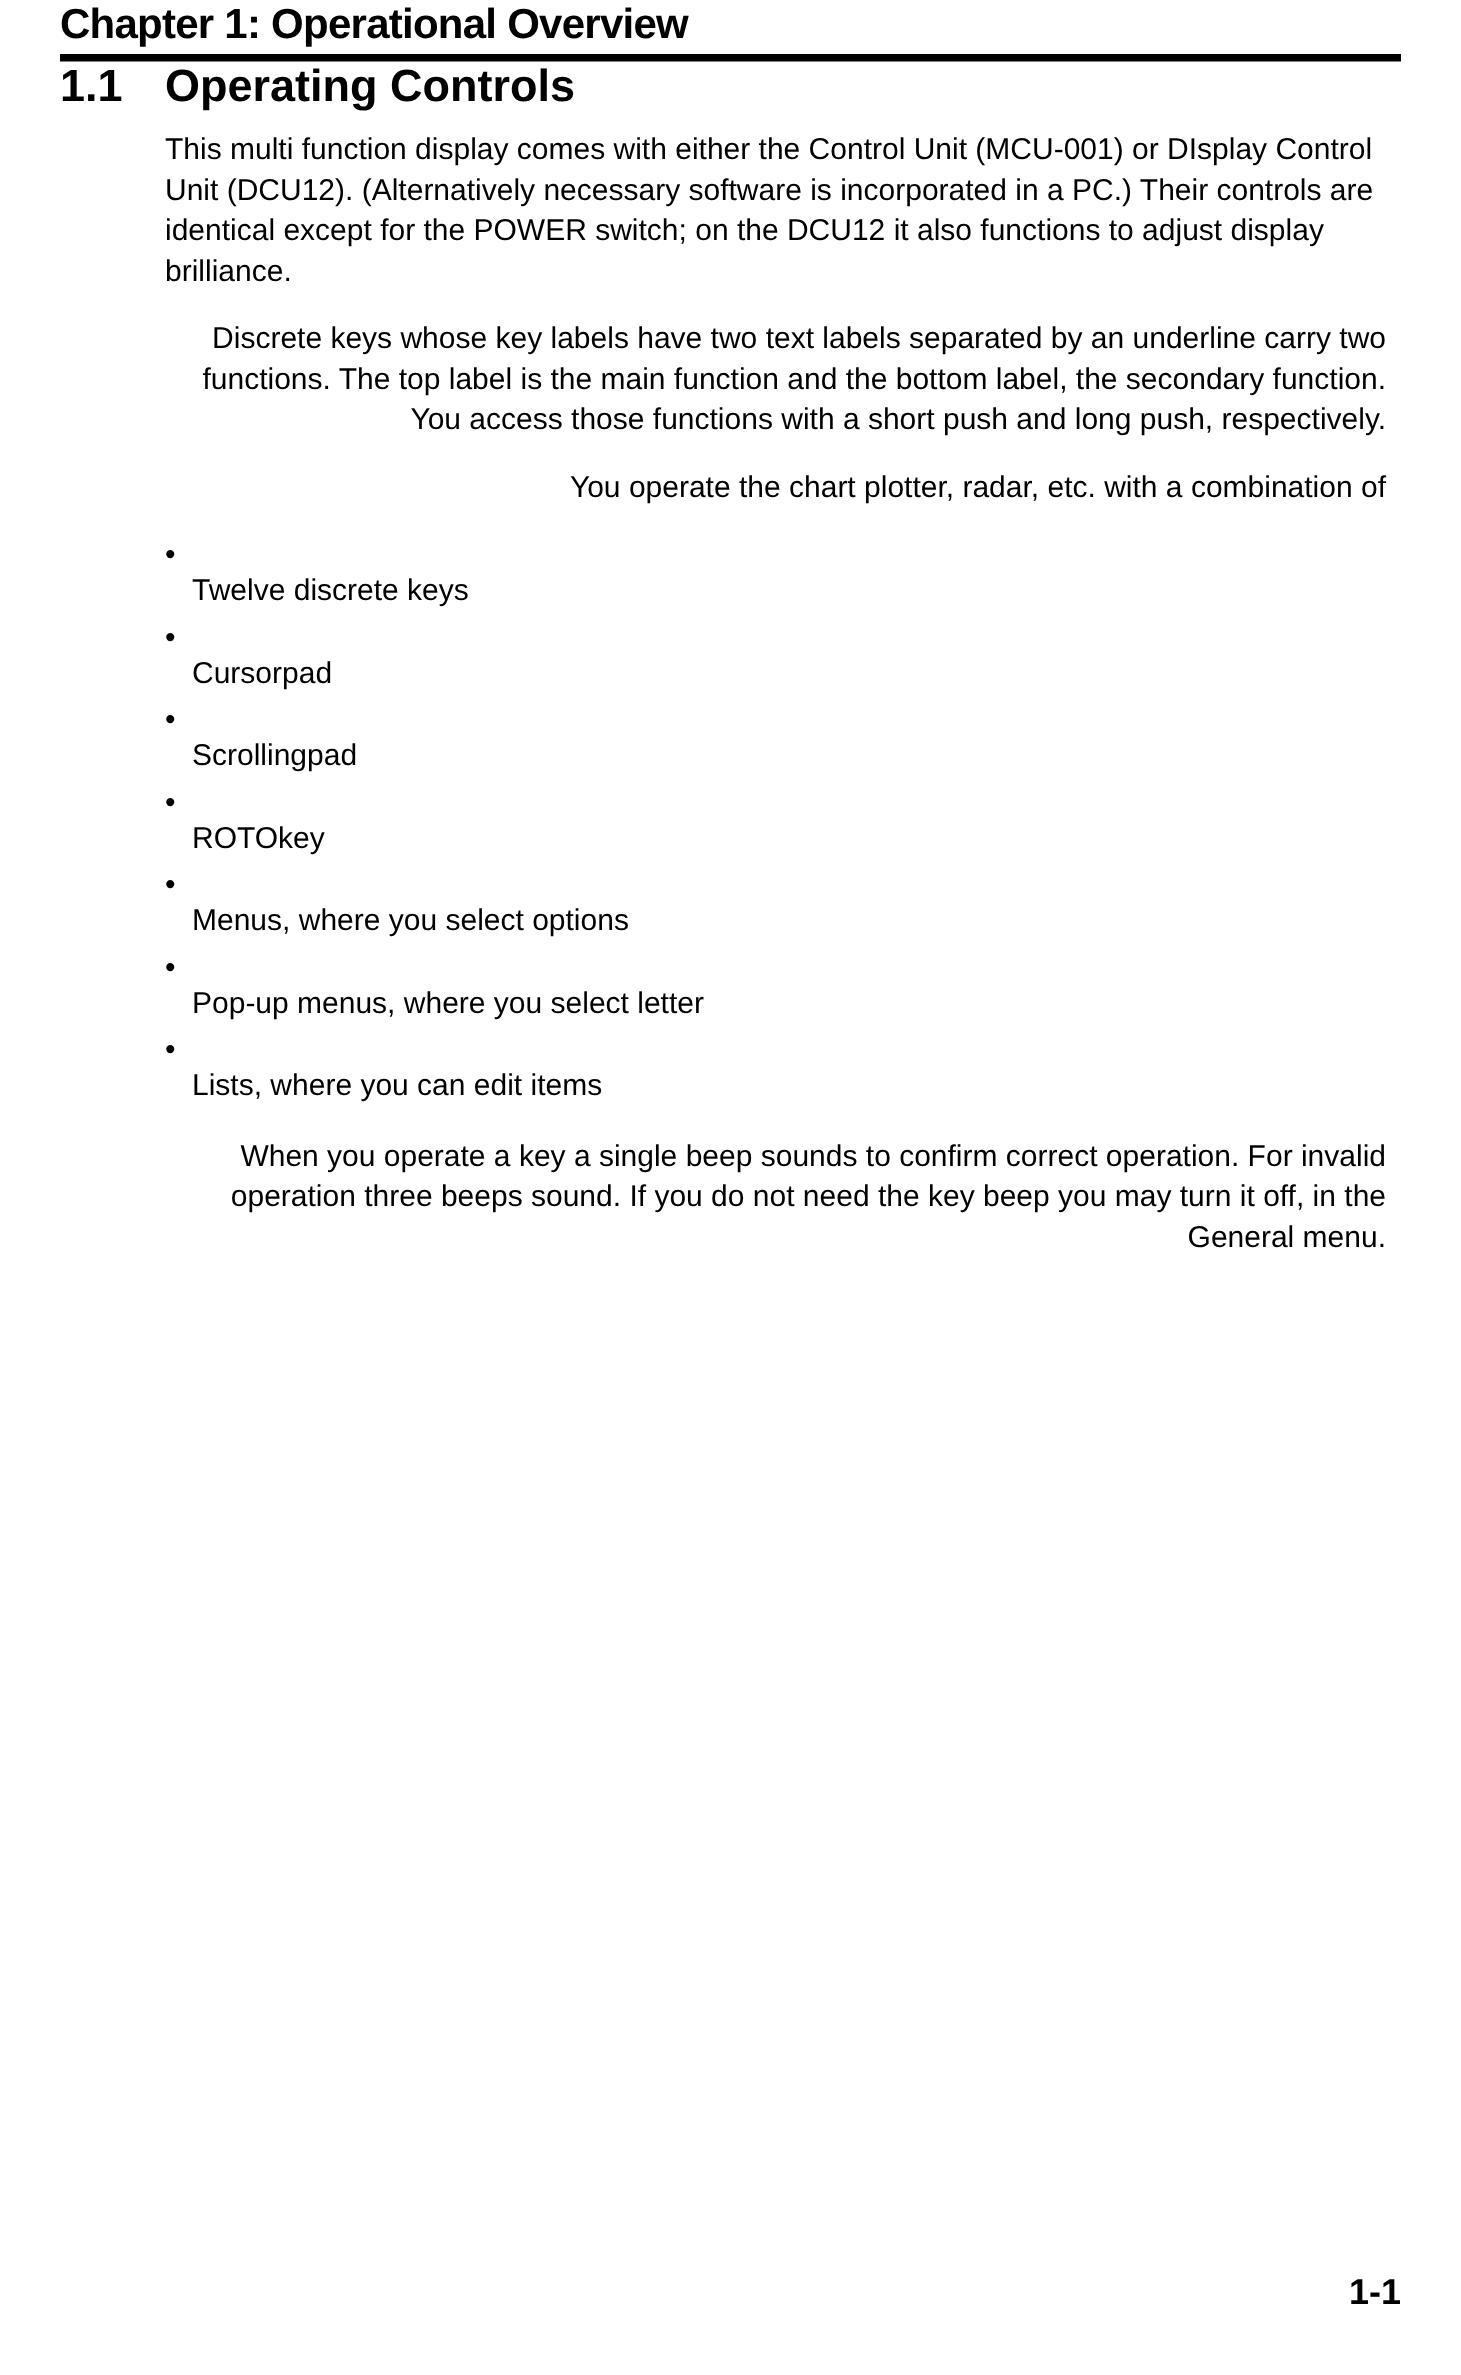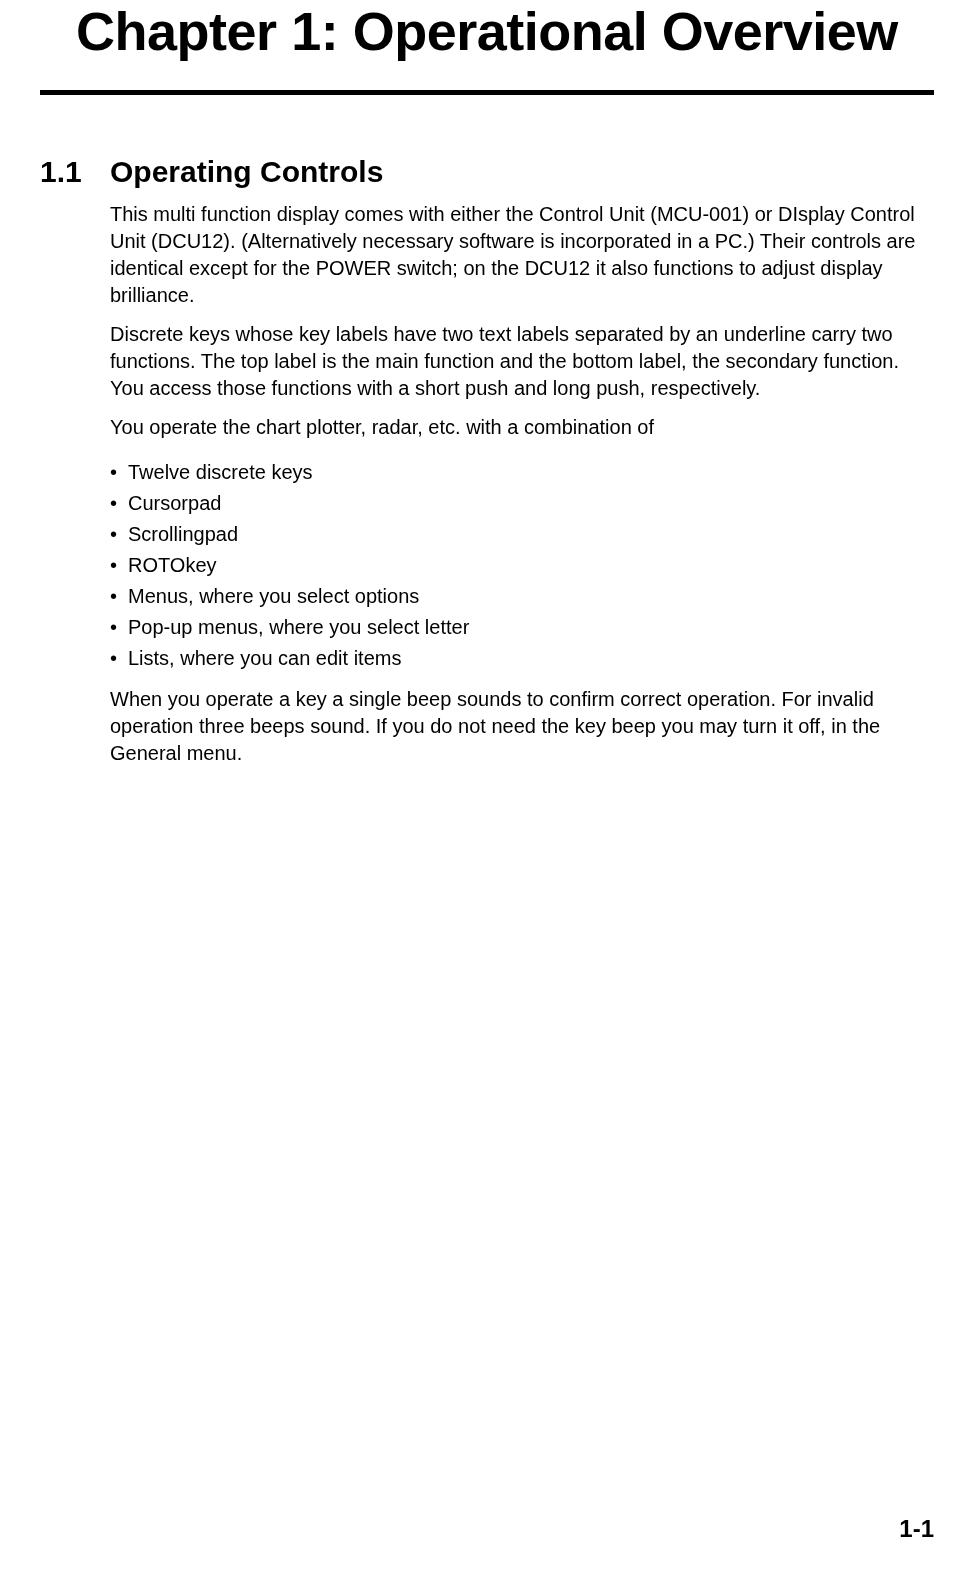"Chapter 1: Operational Overview" .chapter-title { font-size: 54px -> 28px; padding-bottom: 28px -> 4px; text-align: center -> none }
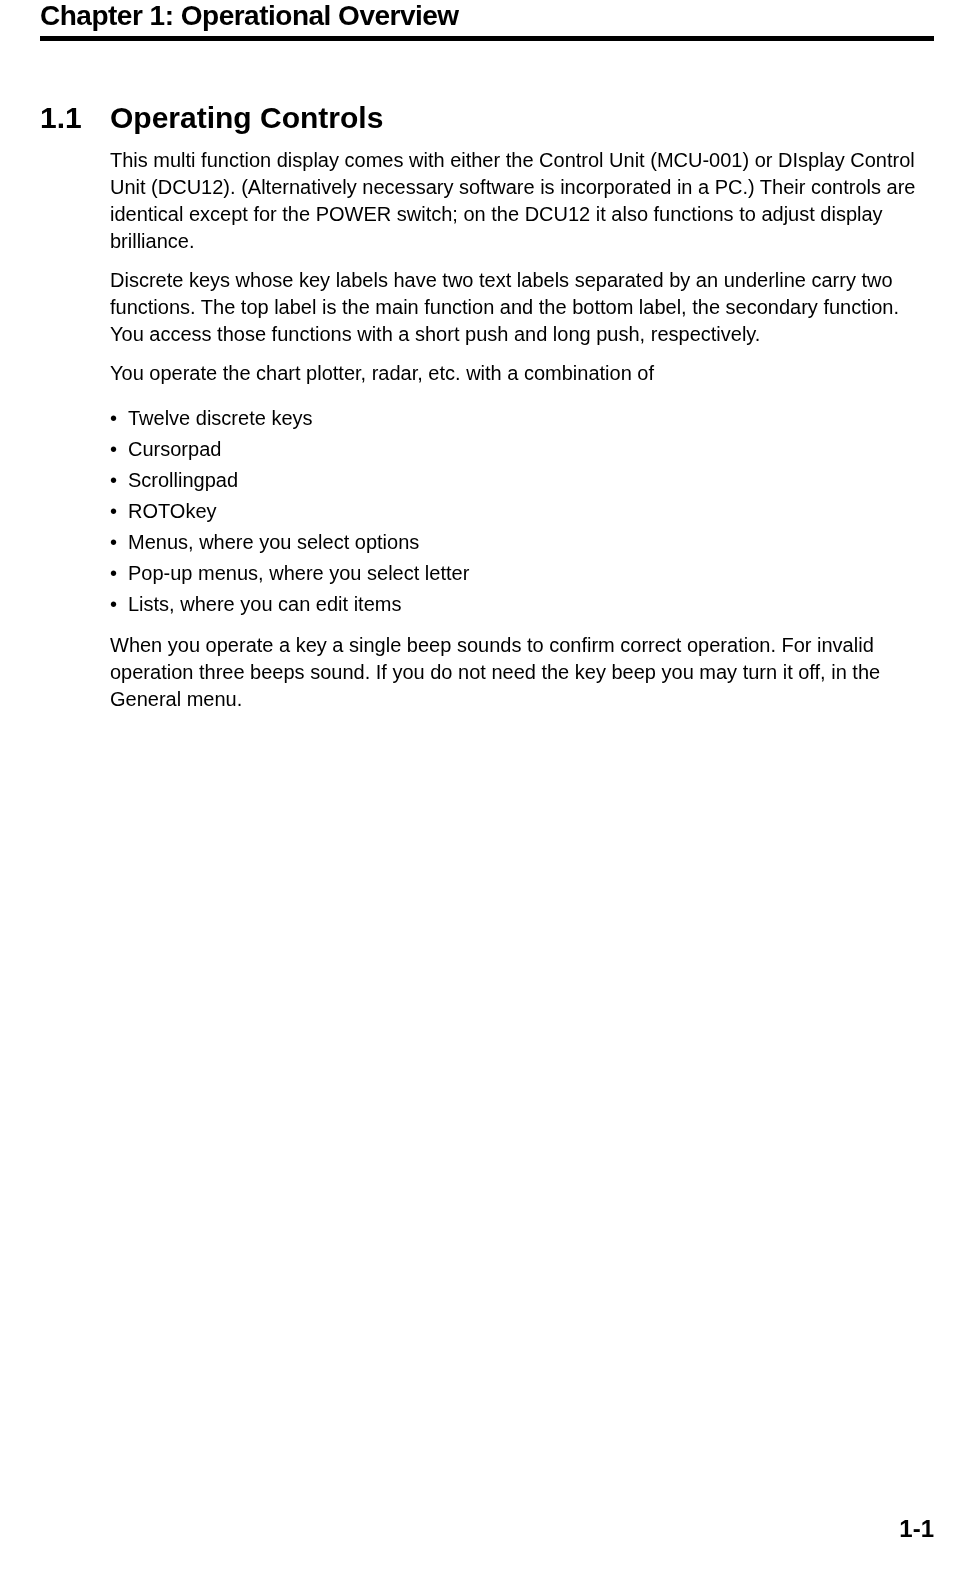"1.1" .section-header { margin-top: 60px -> none }
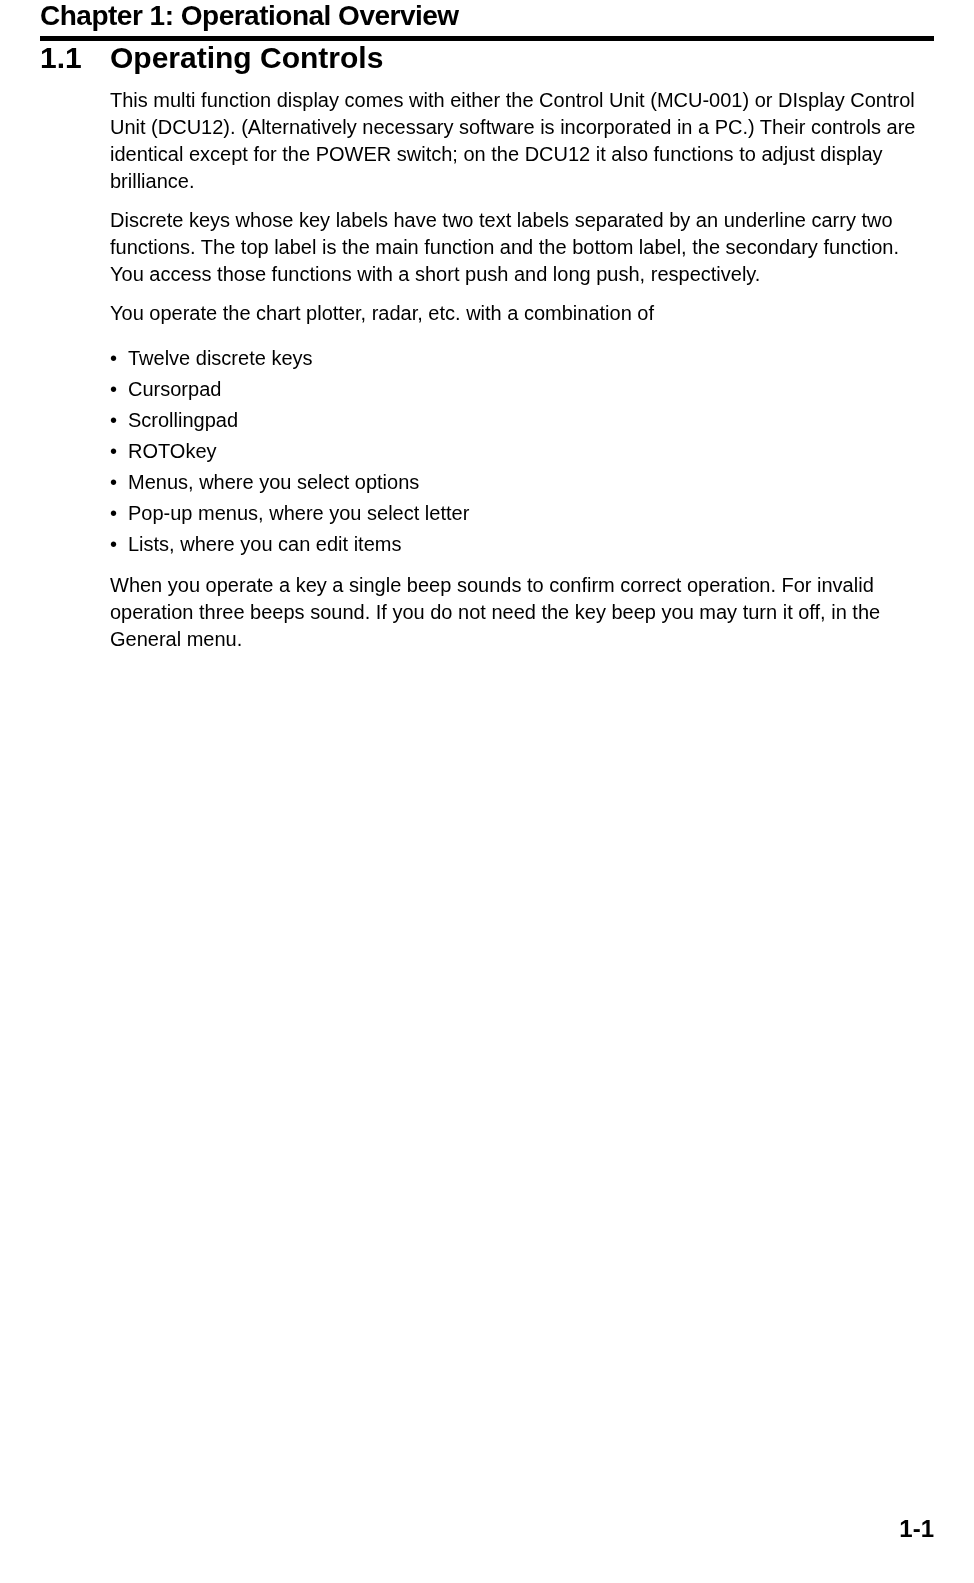"Discrete keys whose key labels" .section-paragraph.mt { margin-top: none -> 18px; text-align: none -> right }
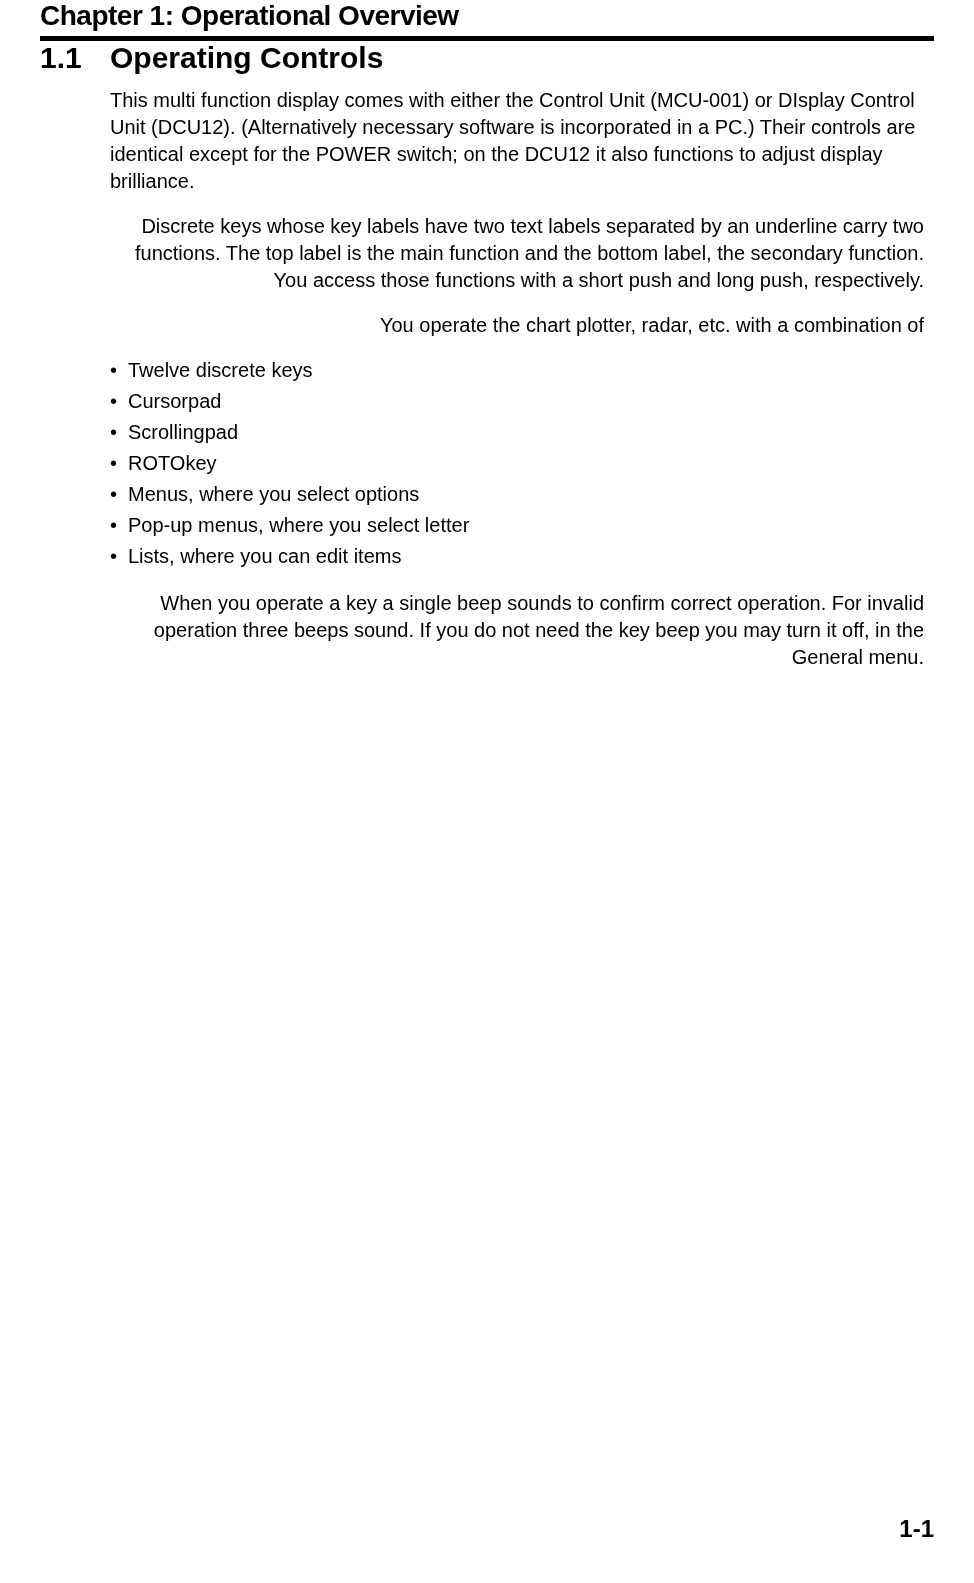"Twelve discrete keys" .bullet-text { margin-top: none -> 24px }
